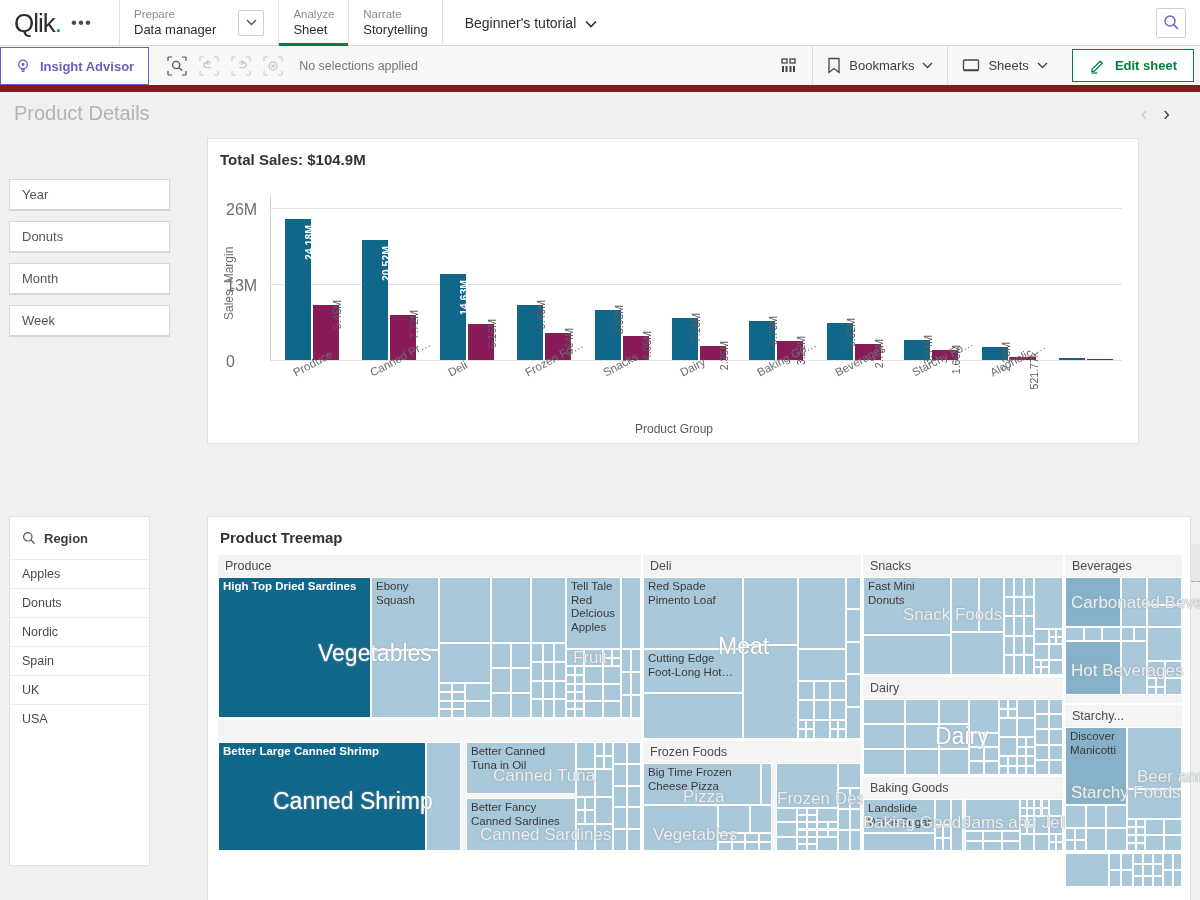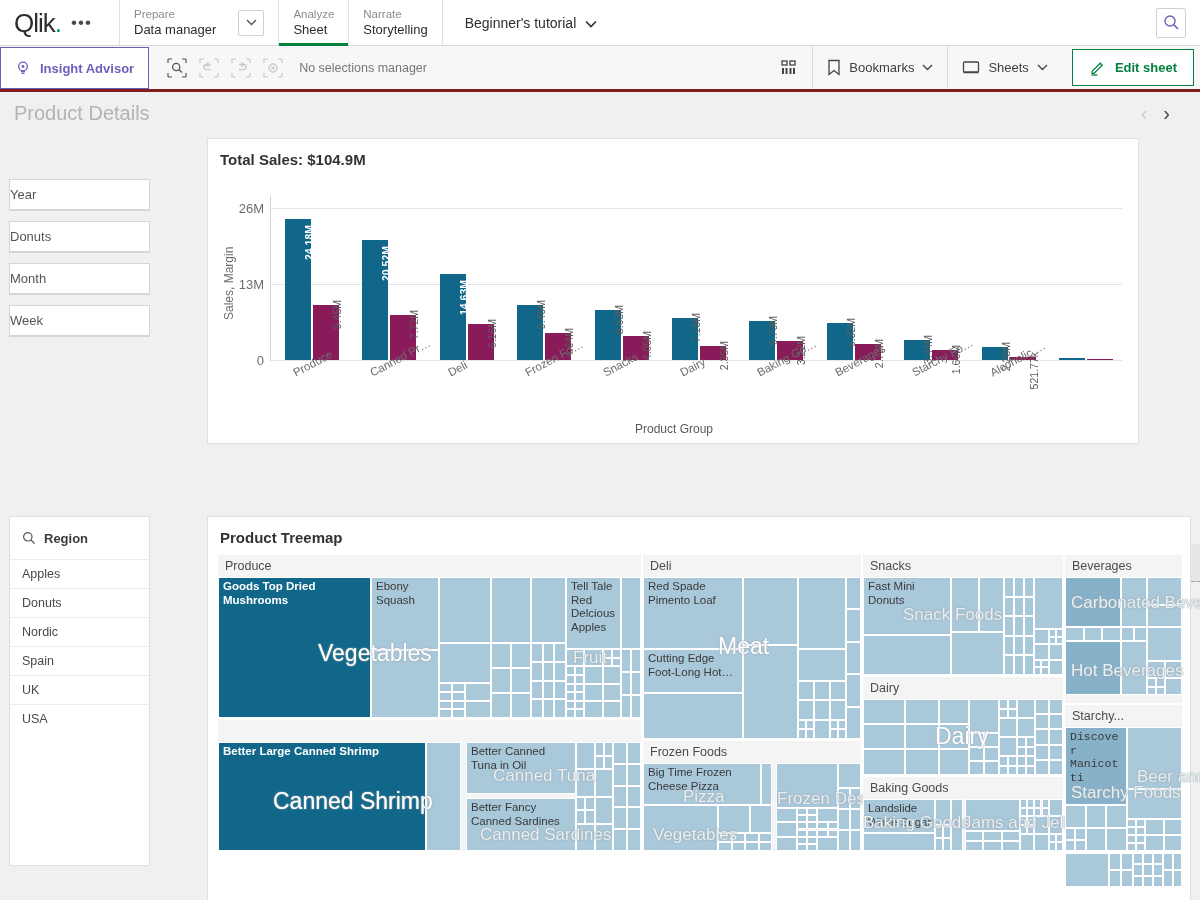"Insight Advisor" .selbar { border-bottom: 3px solid #7f1d1d -> 7px solid #7f1d1d }
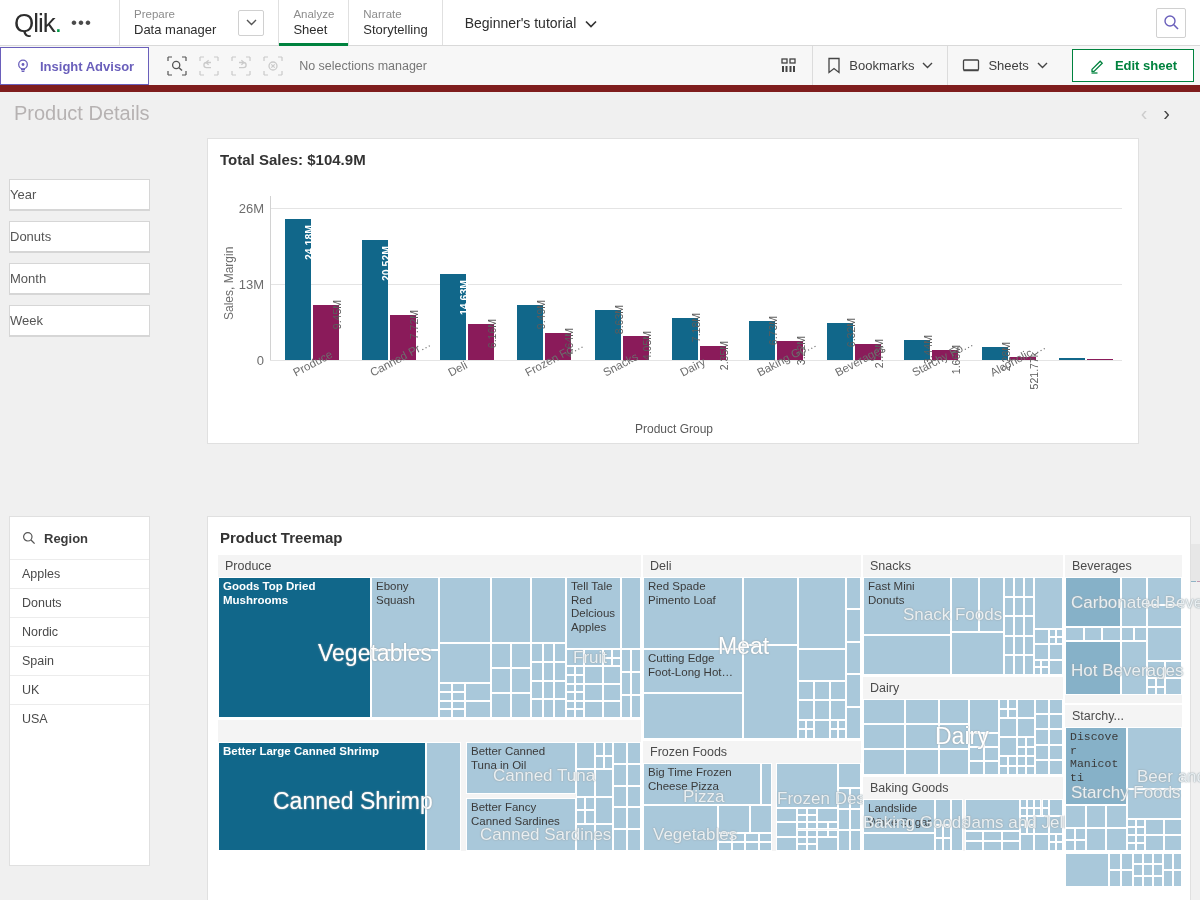"No selections manager" span.nosel { text: manager -> applied }
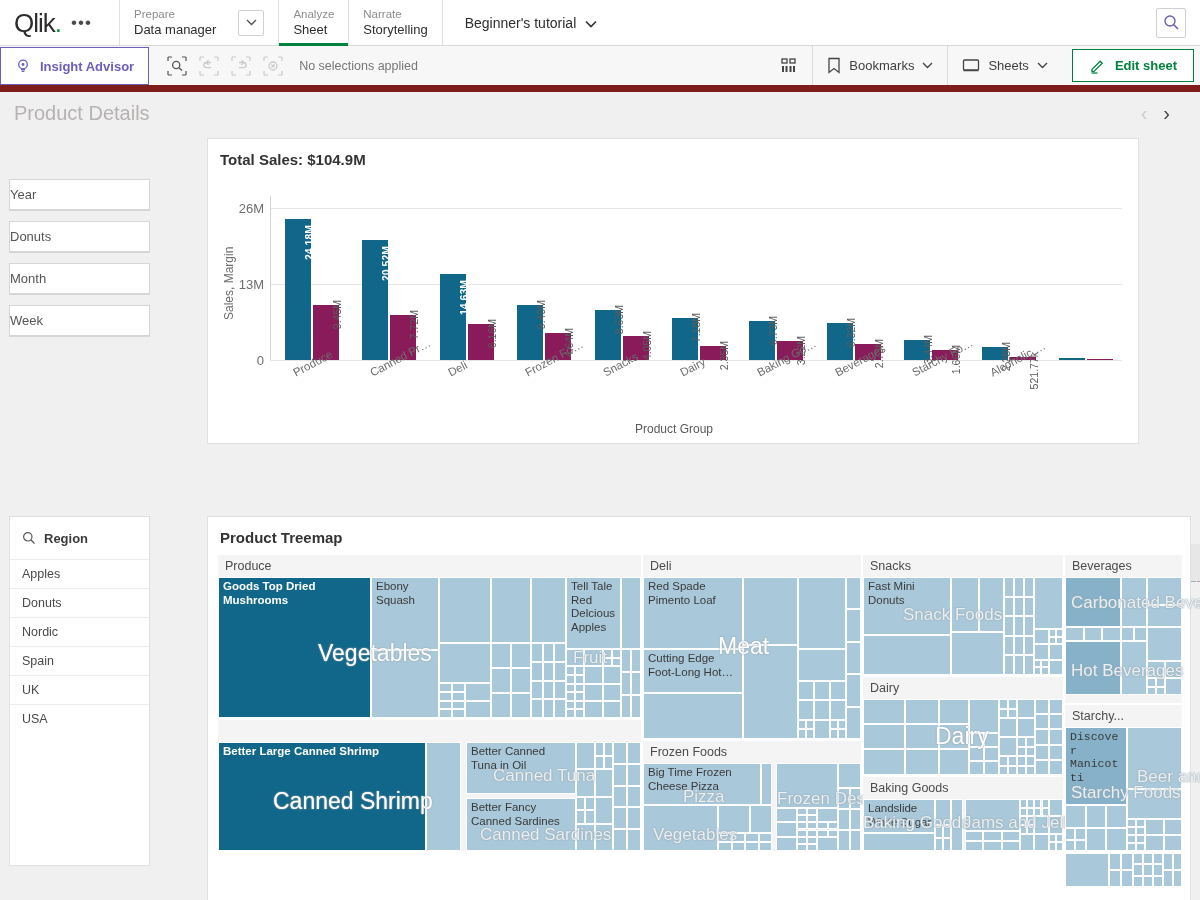"Year" .filterbox { padding-left: none -> 12px; width: 141px -> 161px }
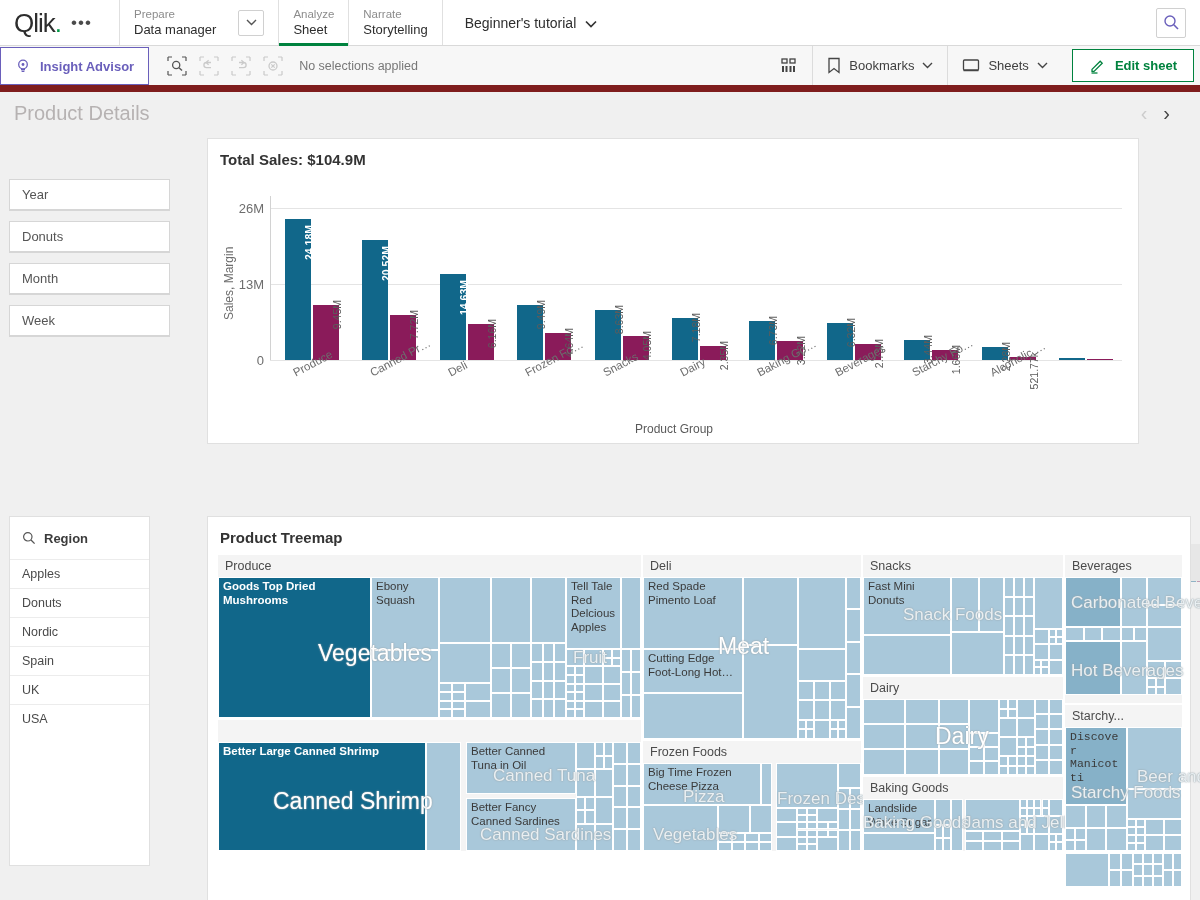"26M" .ytick { font-size: 13px -> 16px; text-align: right -> none }
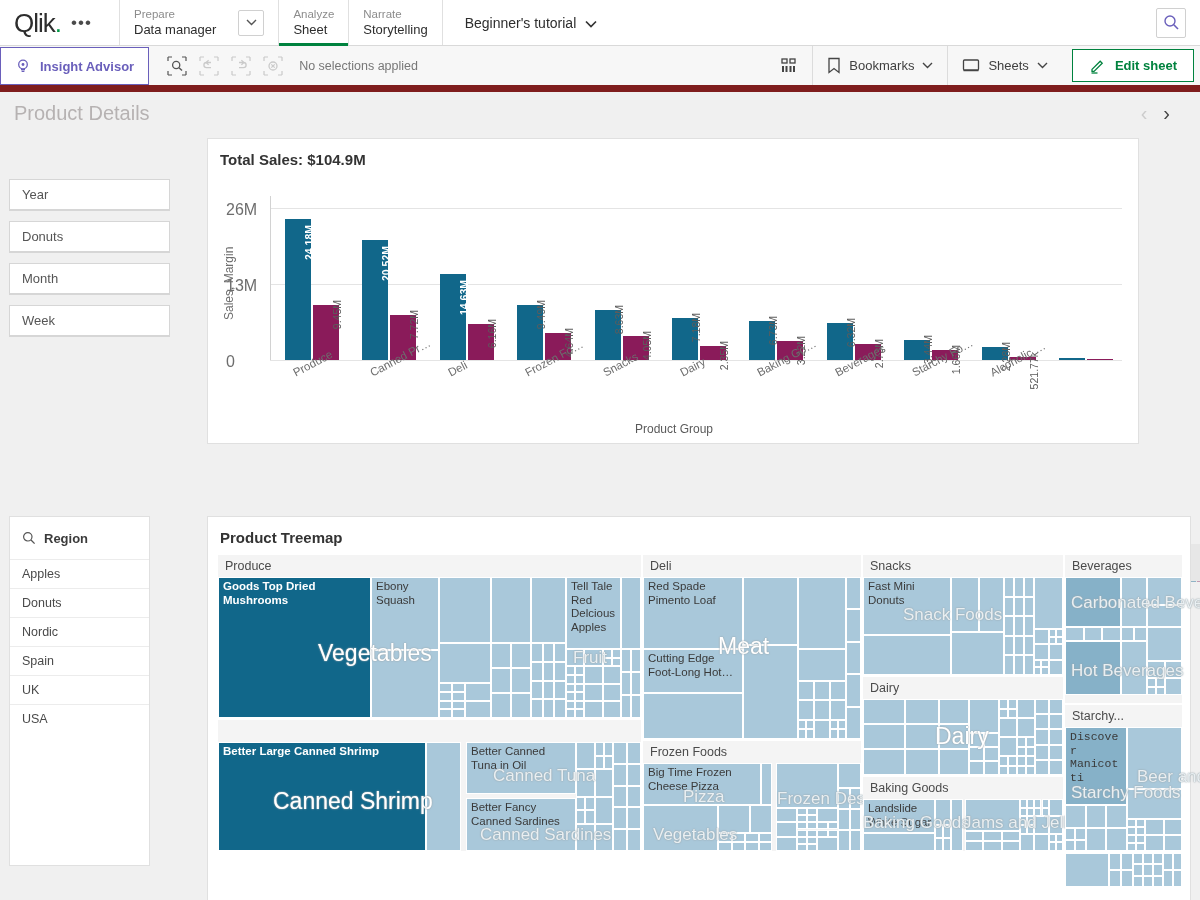"Goods Top Dried Mushrooms" div.tm-leaf-label { text: Goods Top Dried Mushrooms -> High Top Dried Sardines }
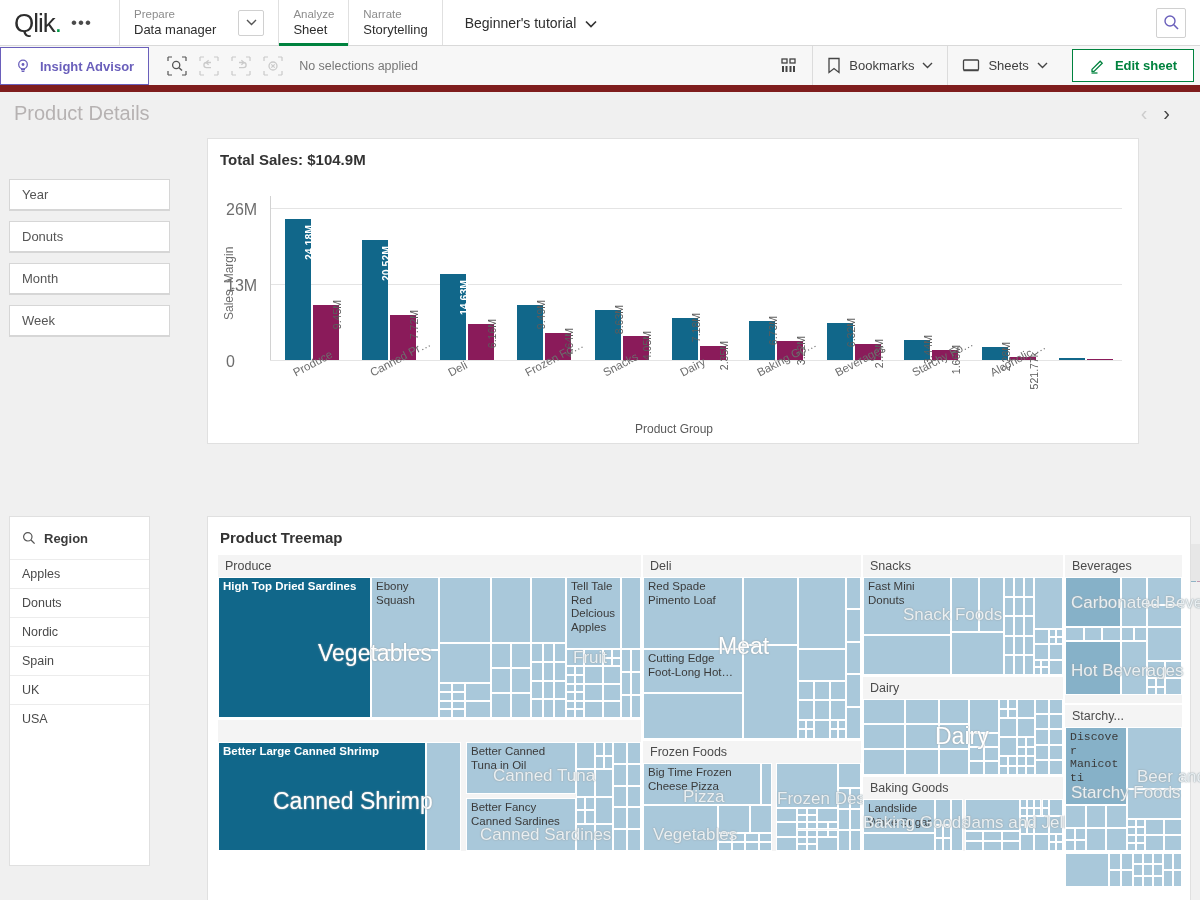"Discover Manicotti" .tm-leaf.mid { font-family: Liberation Mono, monospace -> none }
